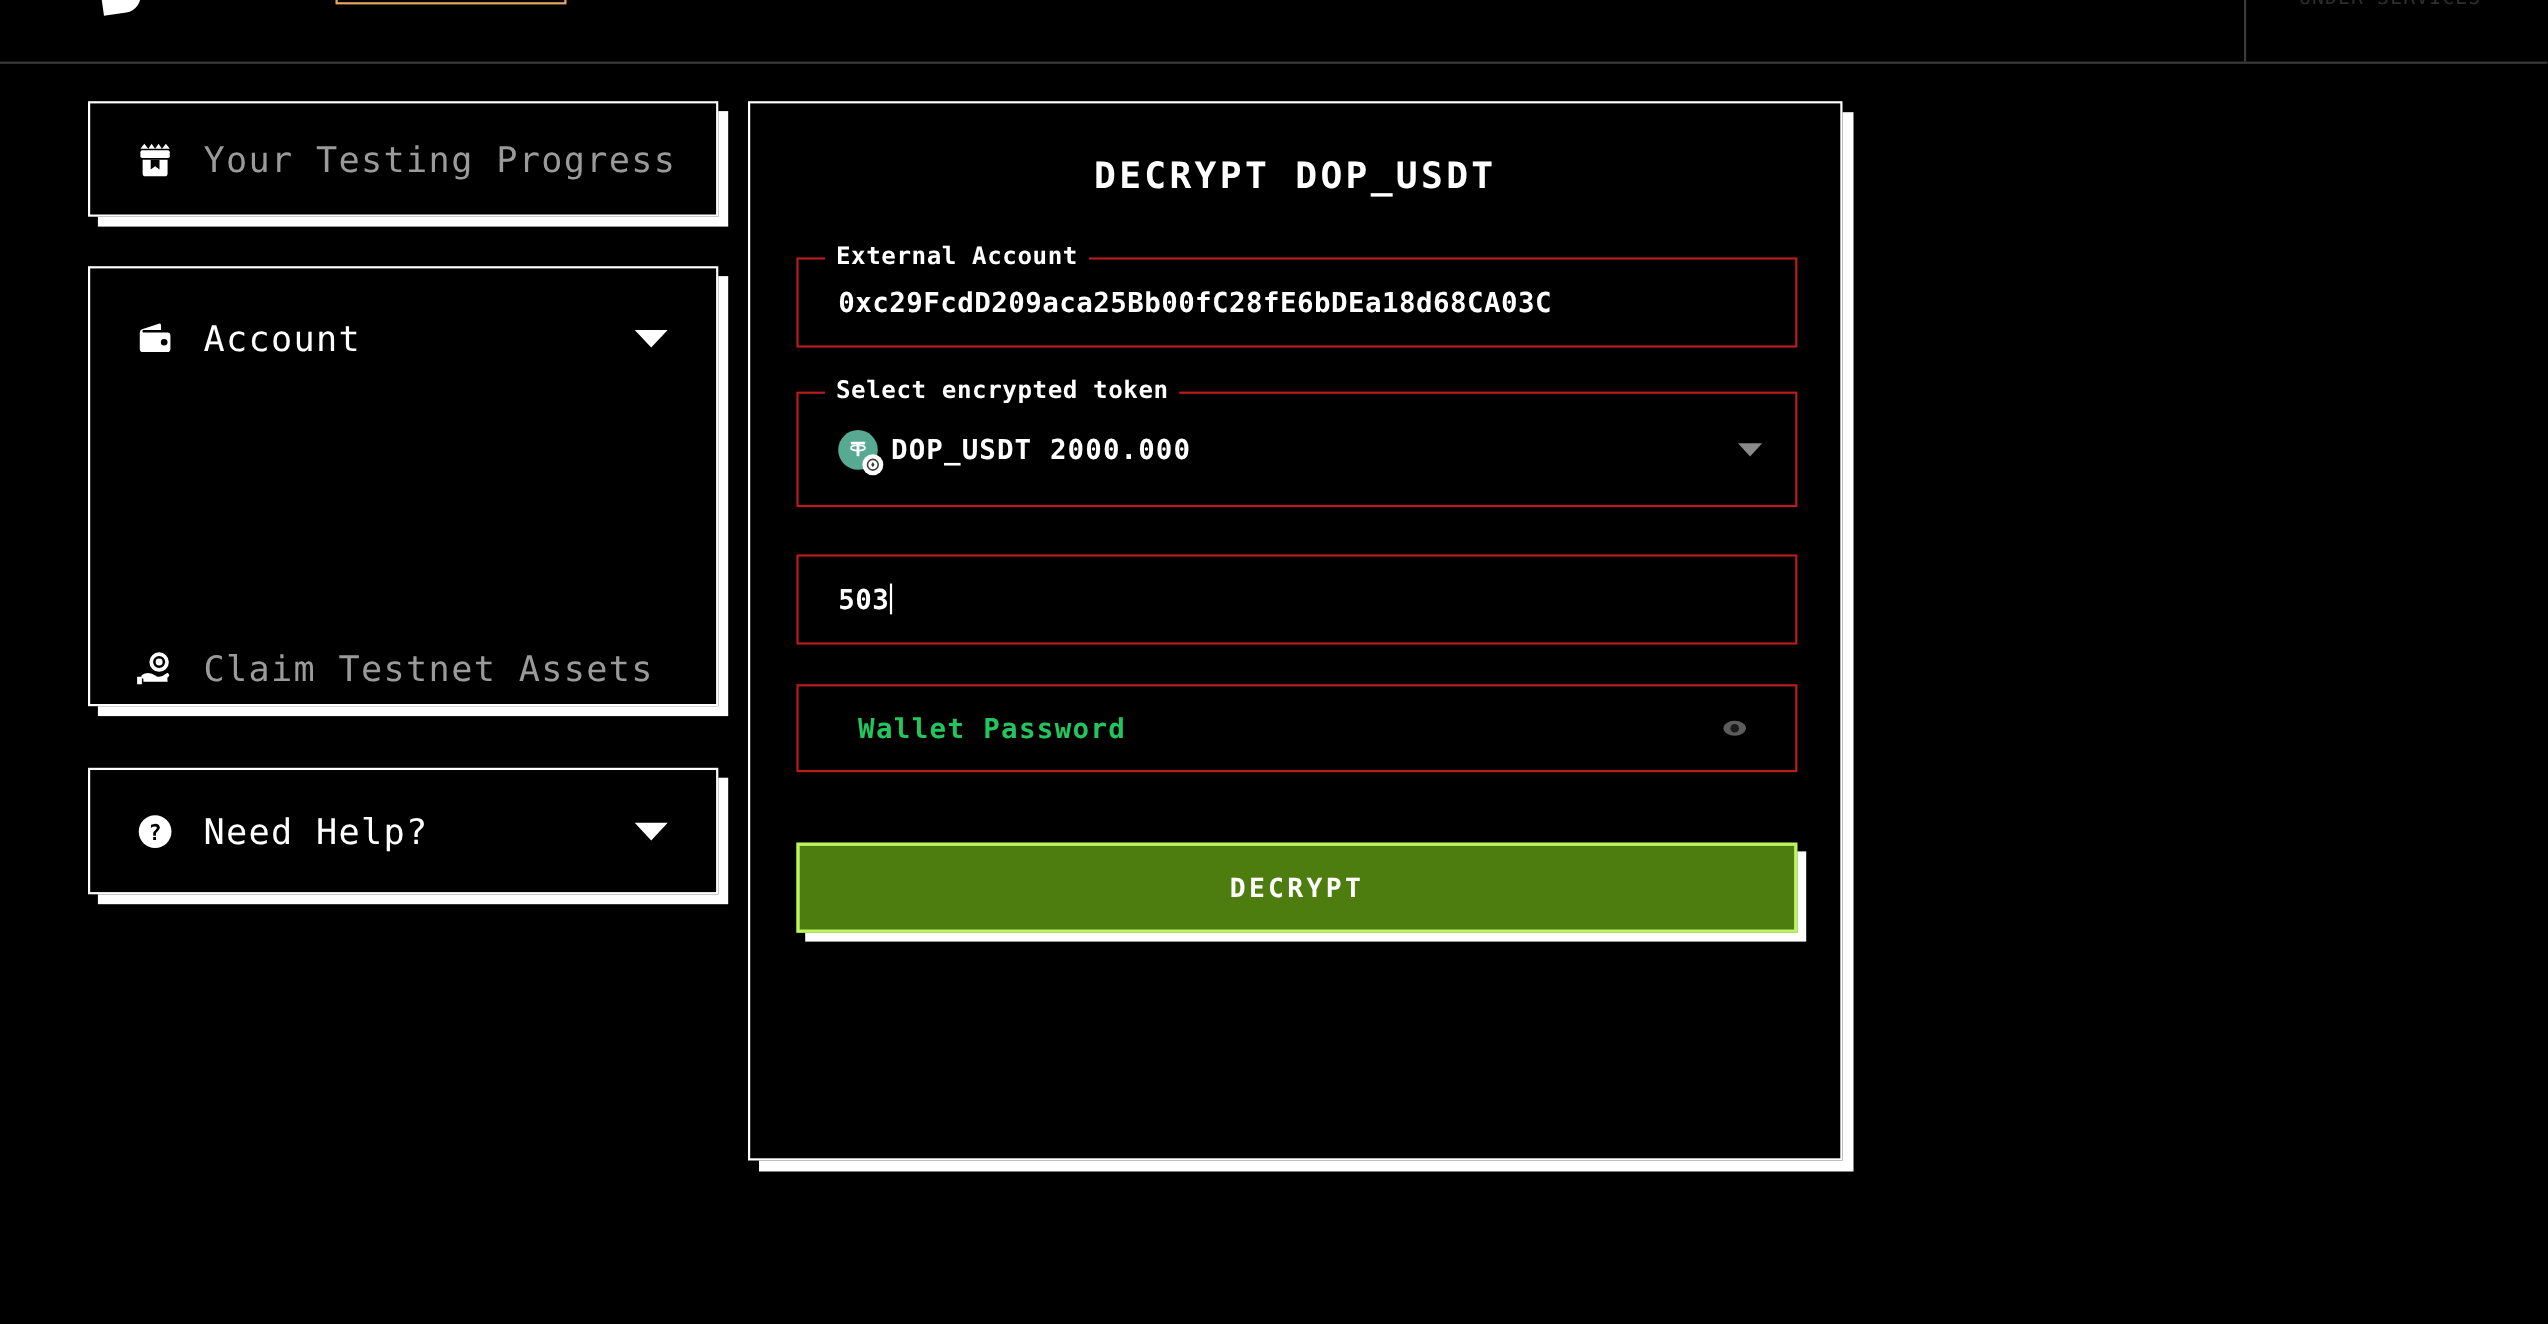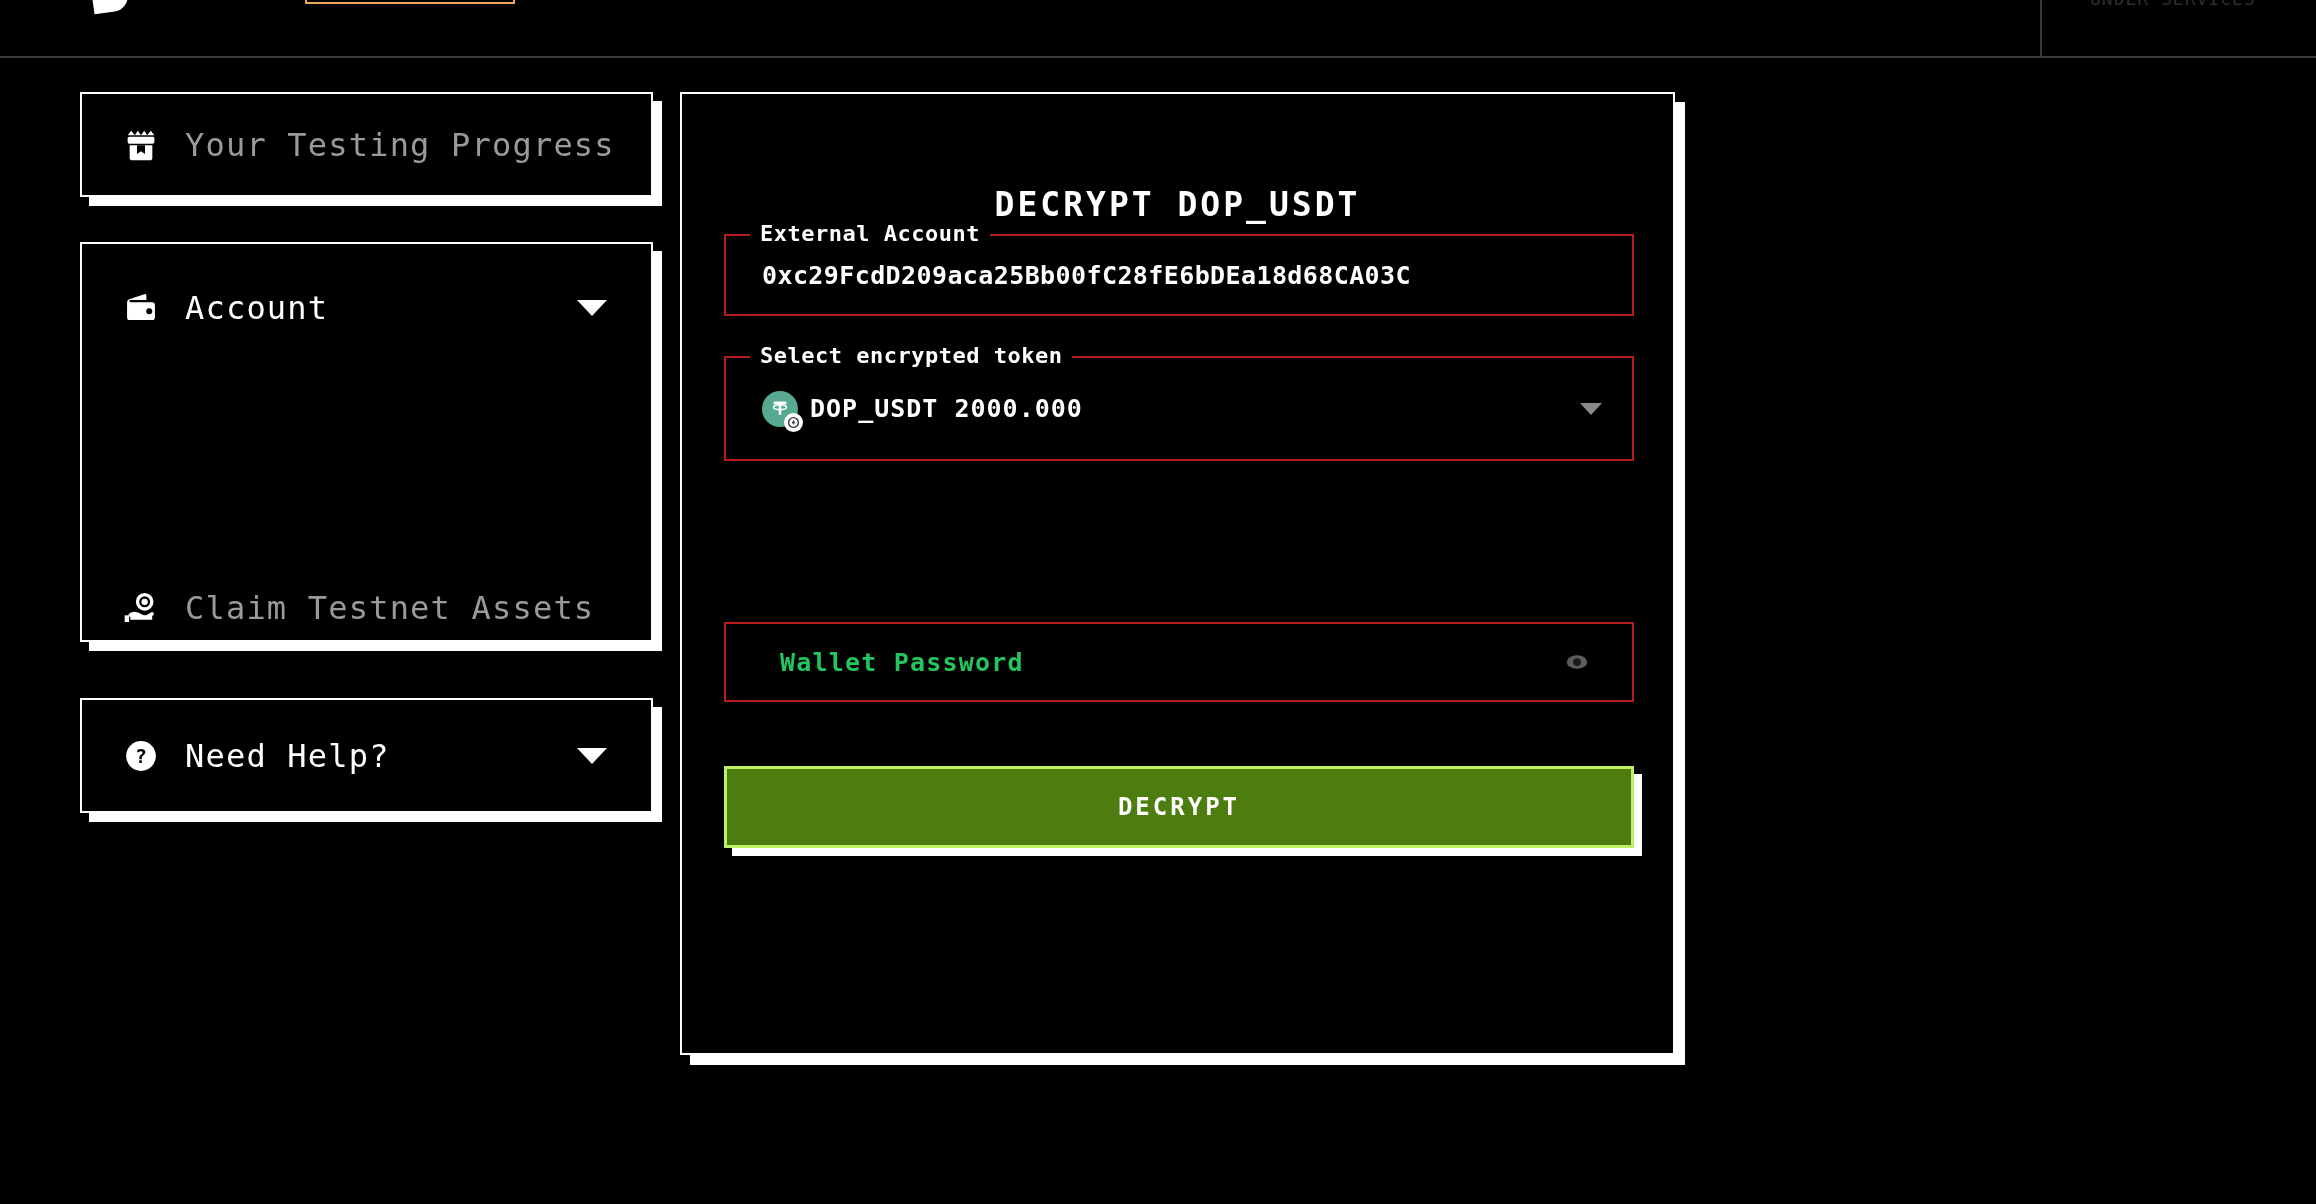"DECRYPT DOP_USDT" .main-title { margin-top: 45px -> none }
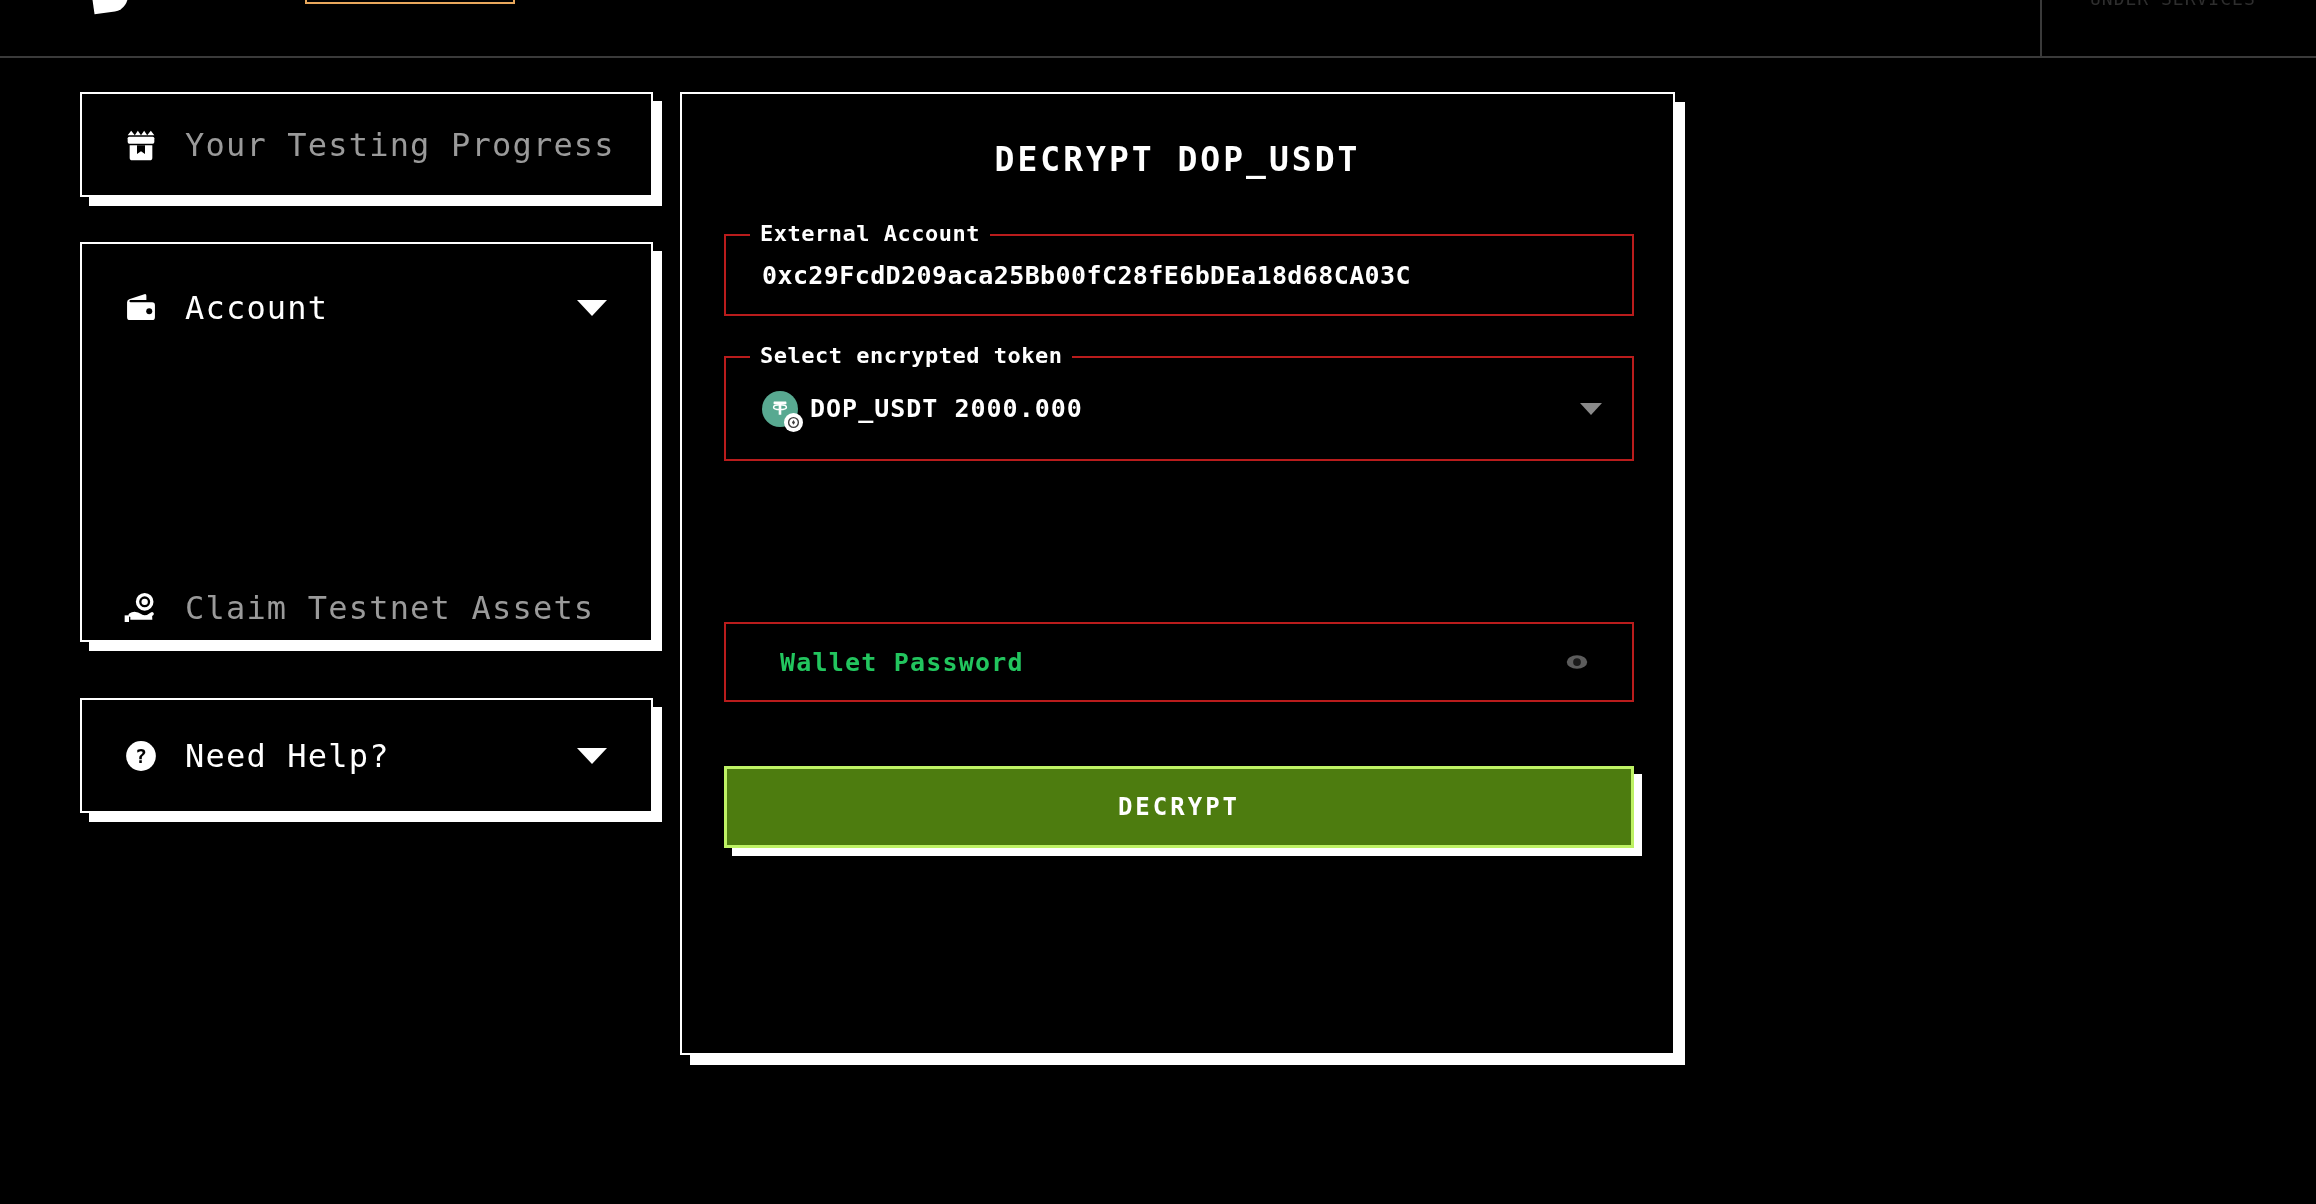"503" div.field-set { html: none -> <div> <span><span>503</span><span></span></span> </div> }
